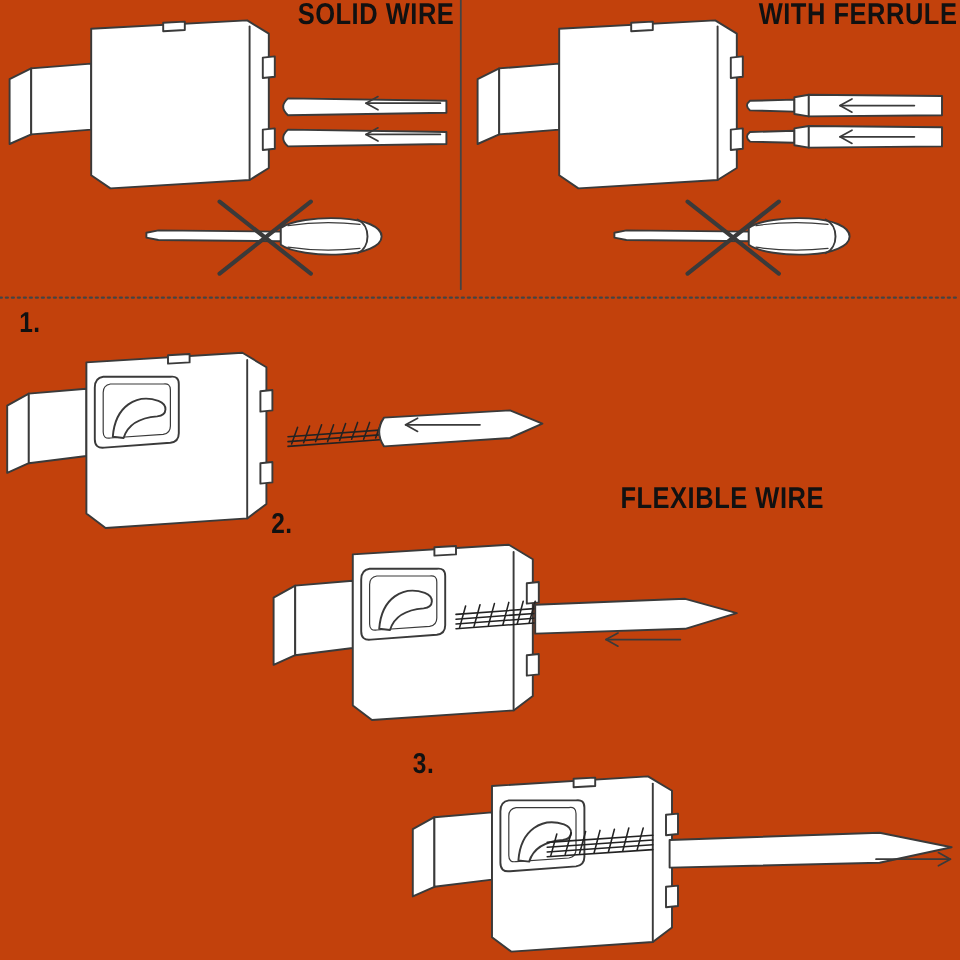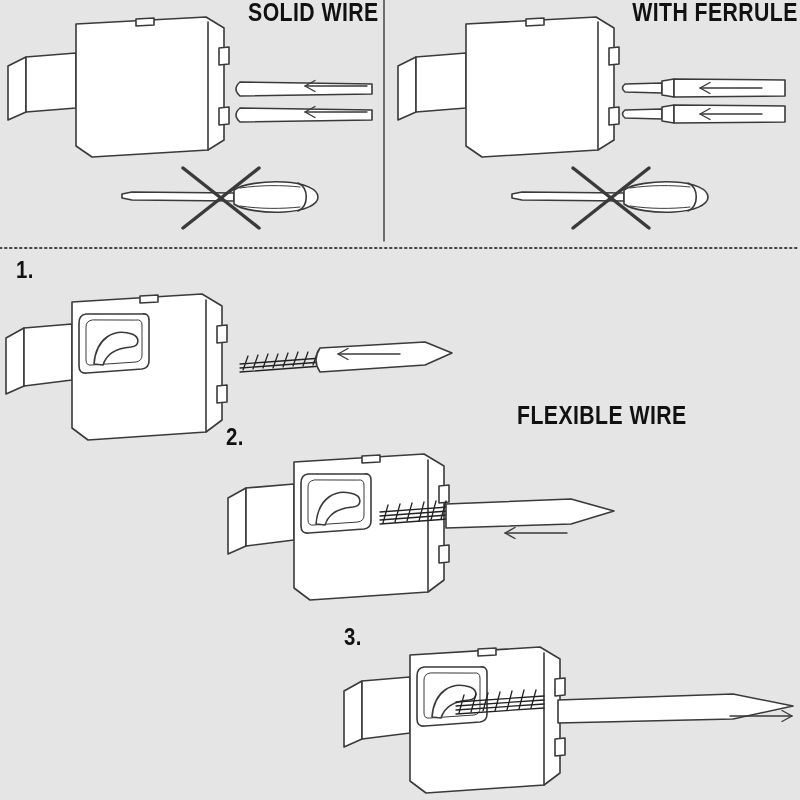"SOLID WIRE" .sheet { background: #e5e5e5 -> #c2410c }
